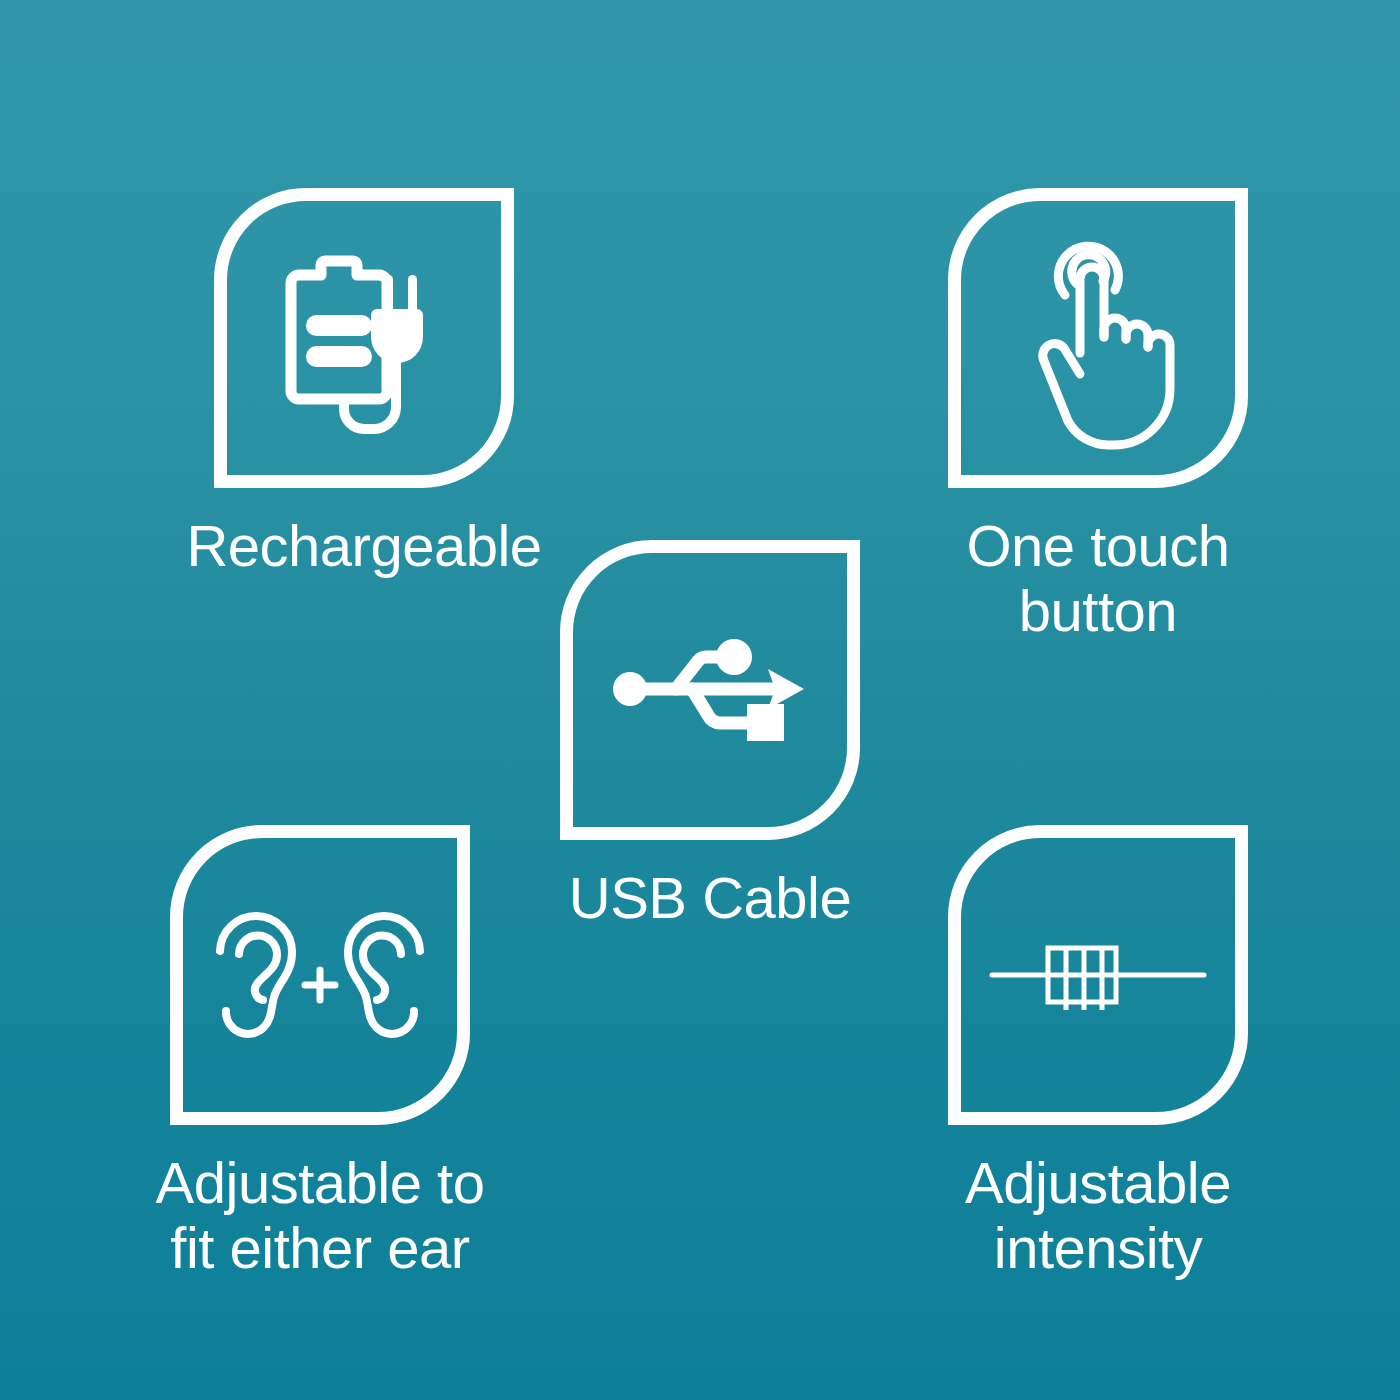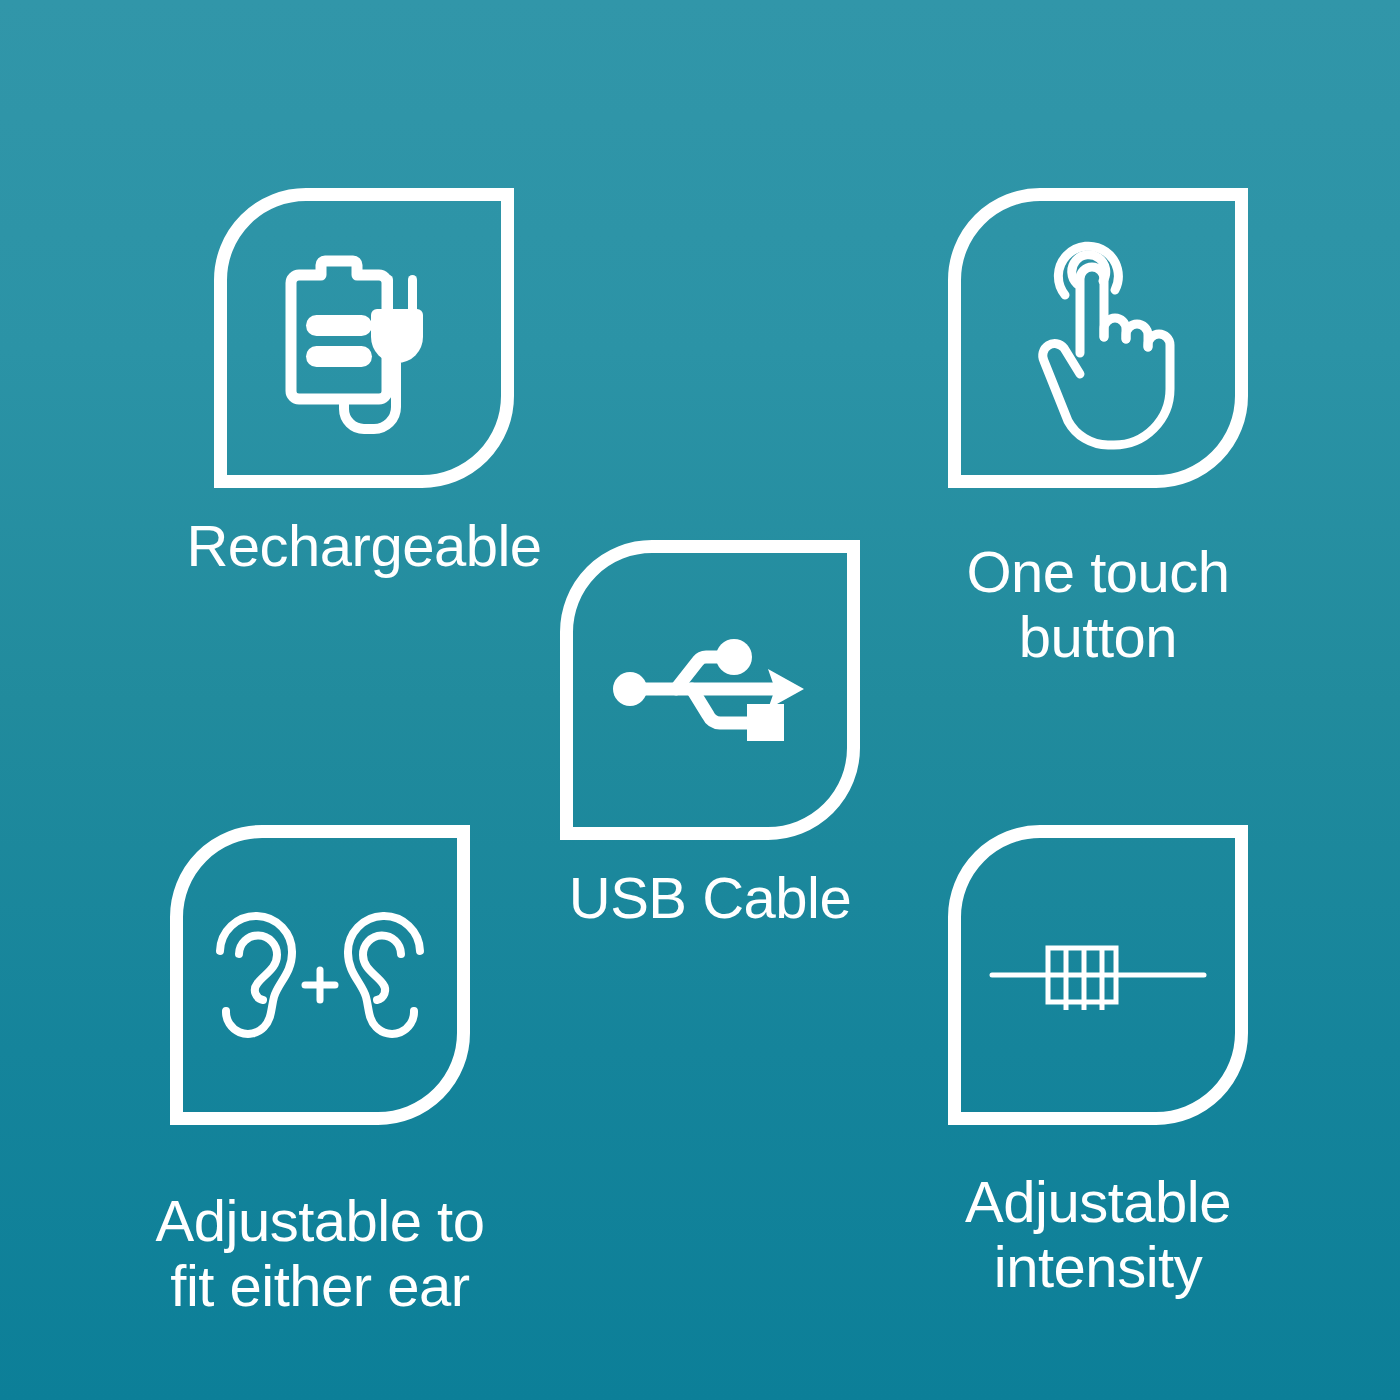"One touch" #cell-one-touch { gap: 26px -> none }
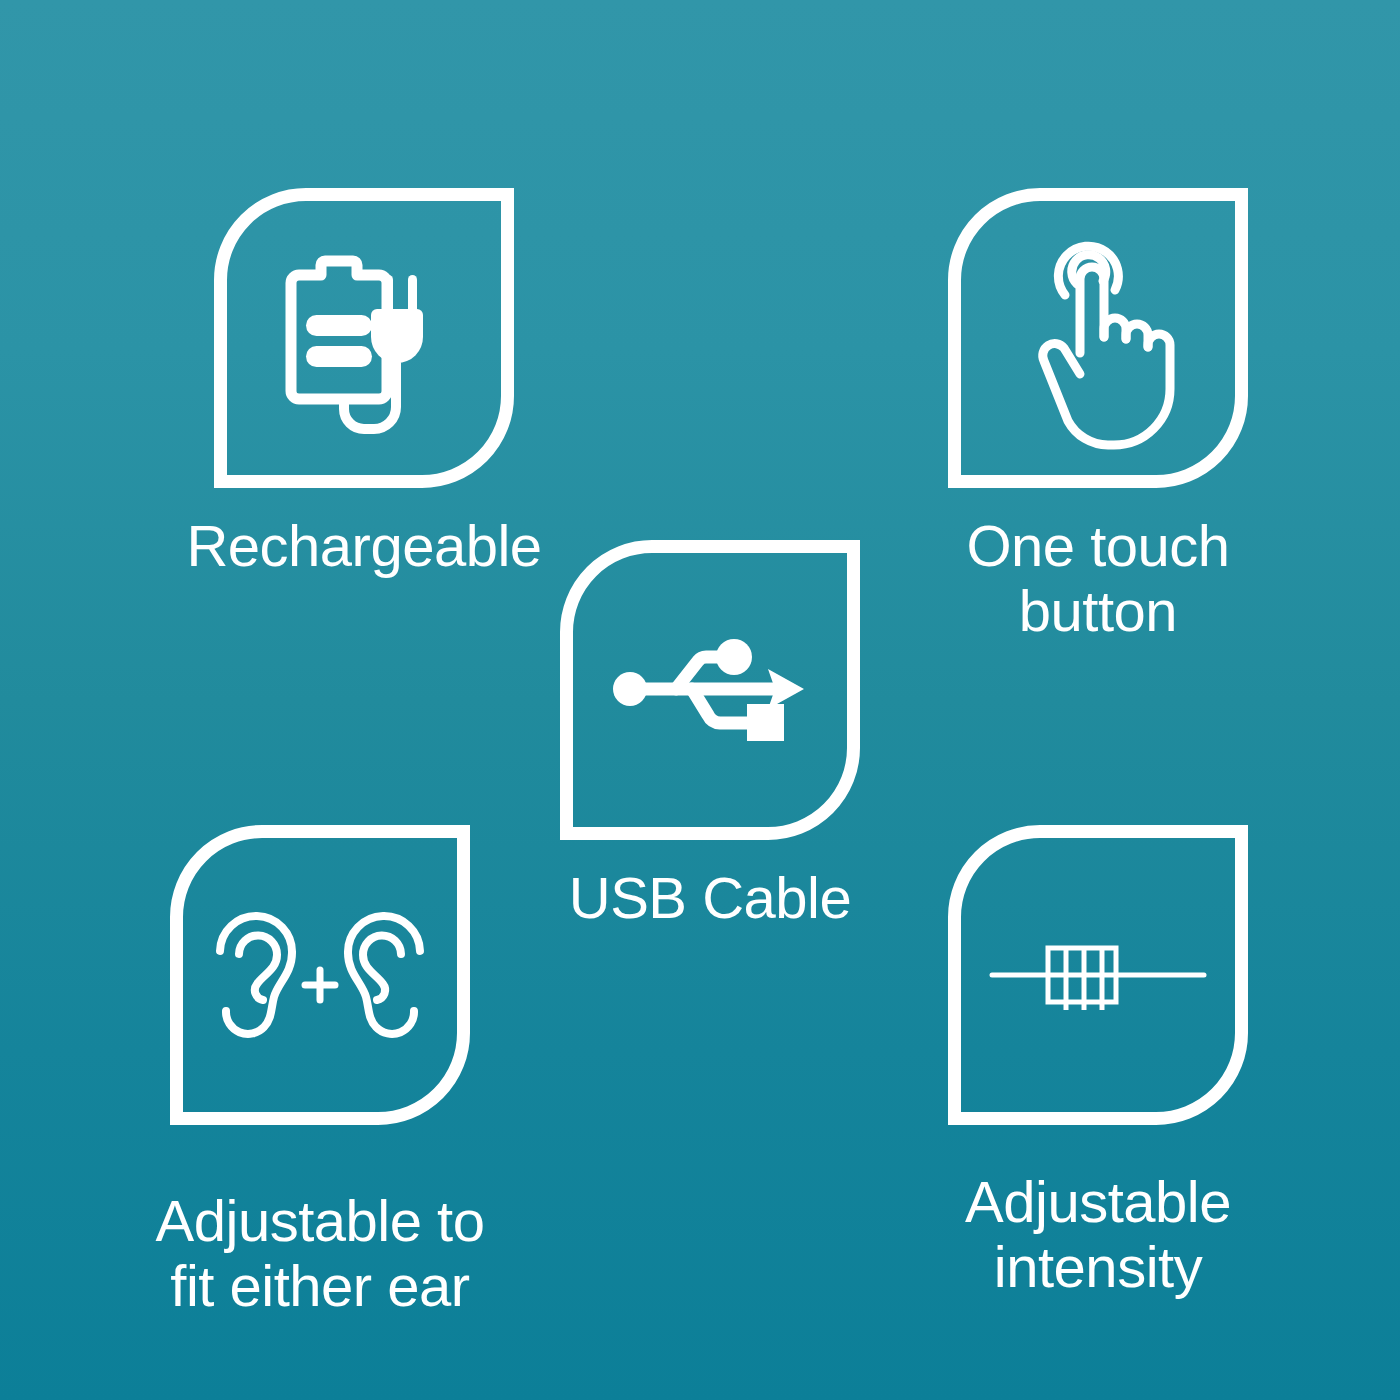"Adjustable to" #cell-either-ear { gap: 38px -> none }
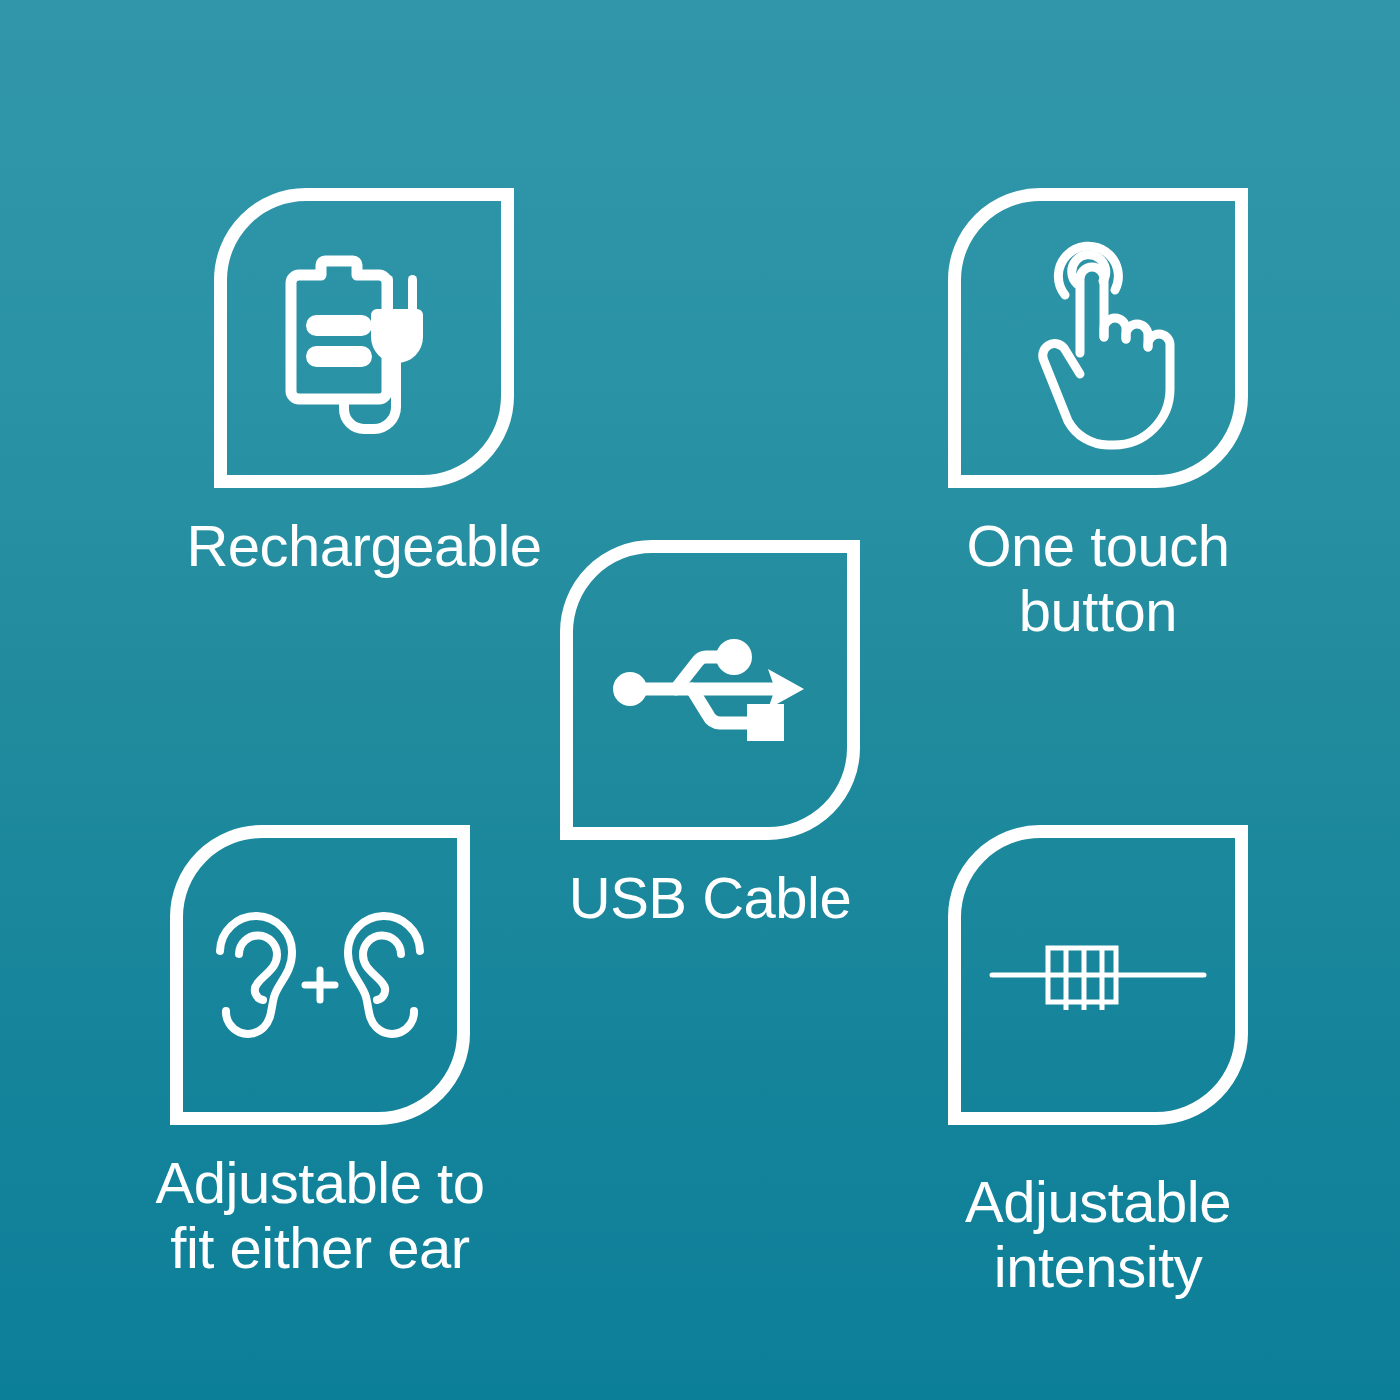"Adjustable" #cell-intensity { gap: 19px -> none }
